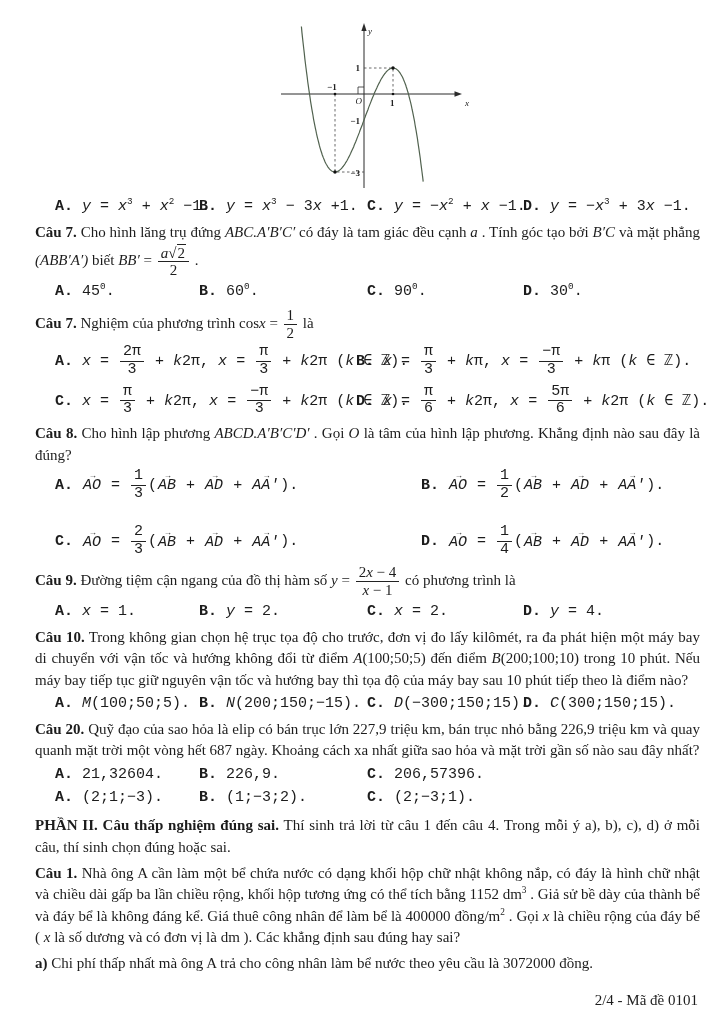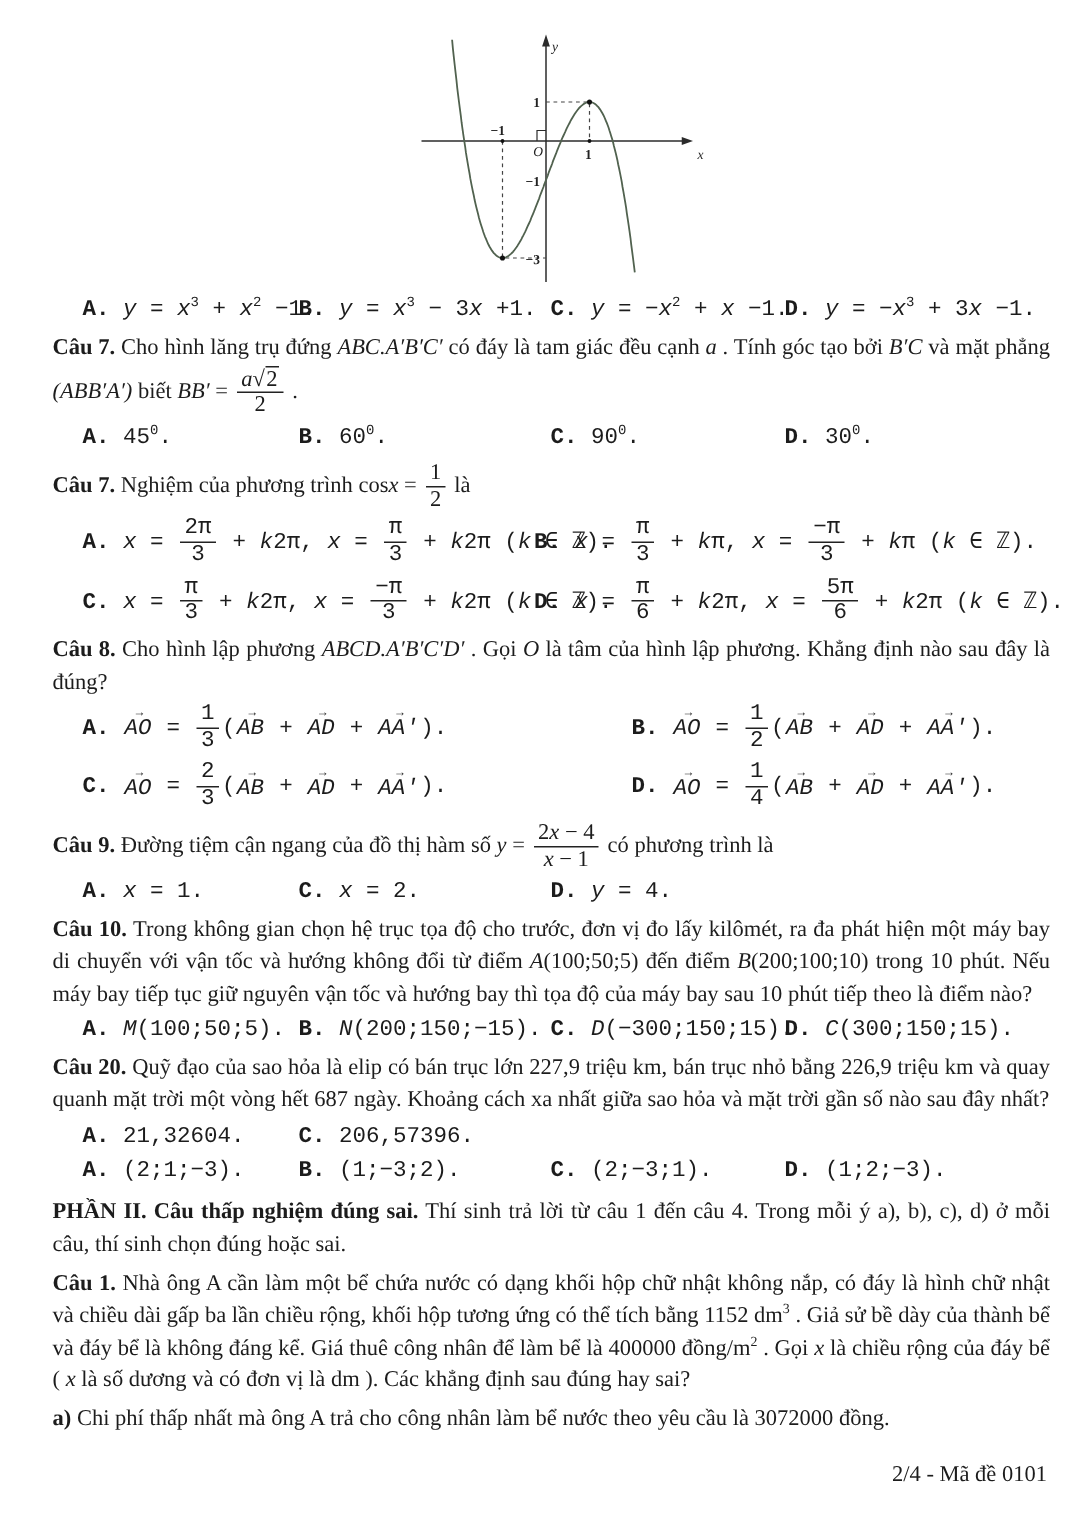"A. AO = ( +" .cols2w { row-gap: 5px -> 22px }
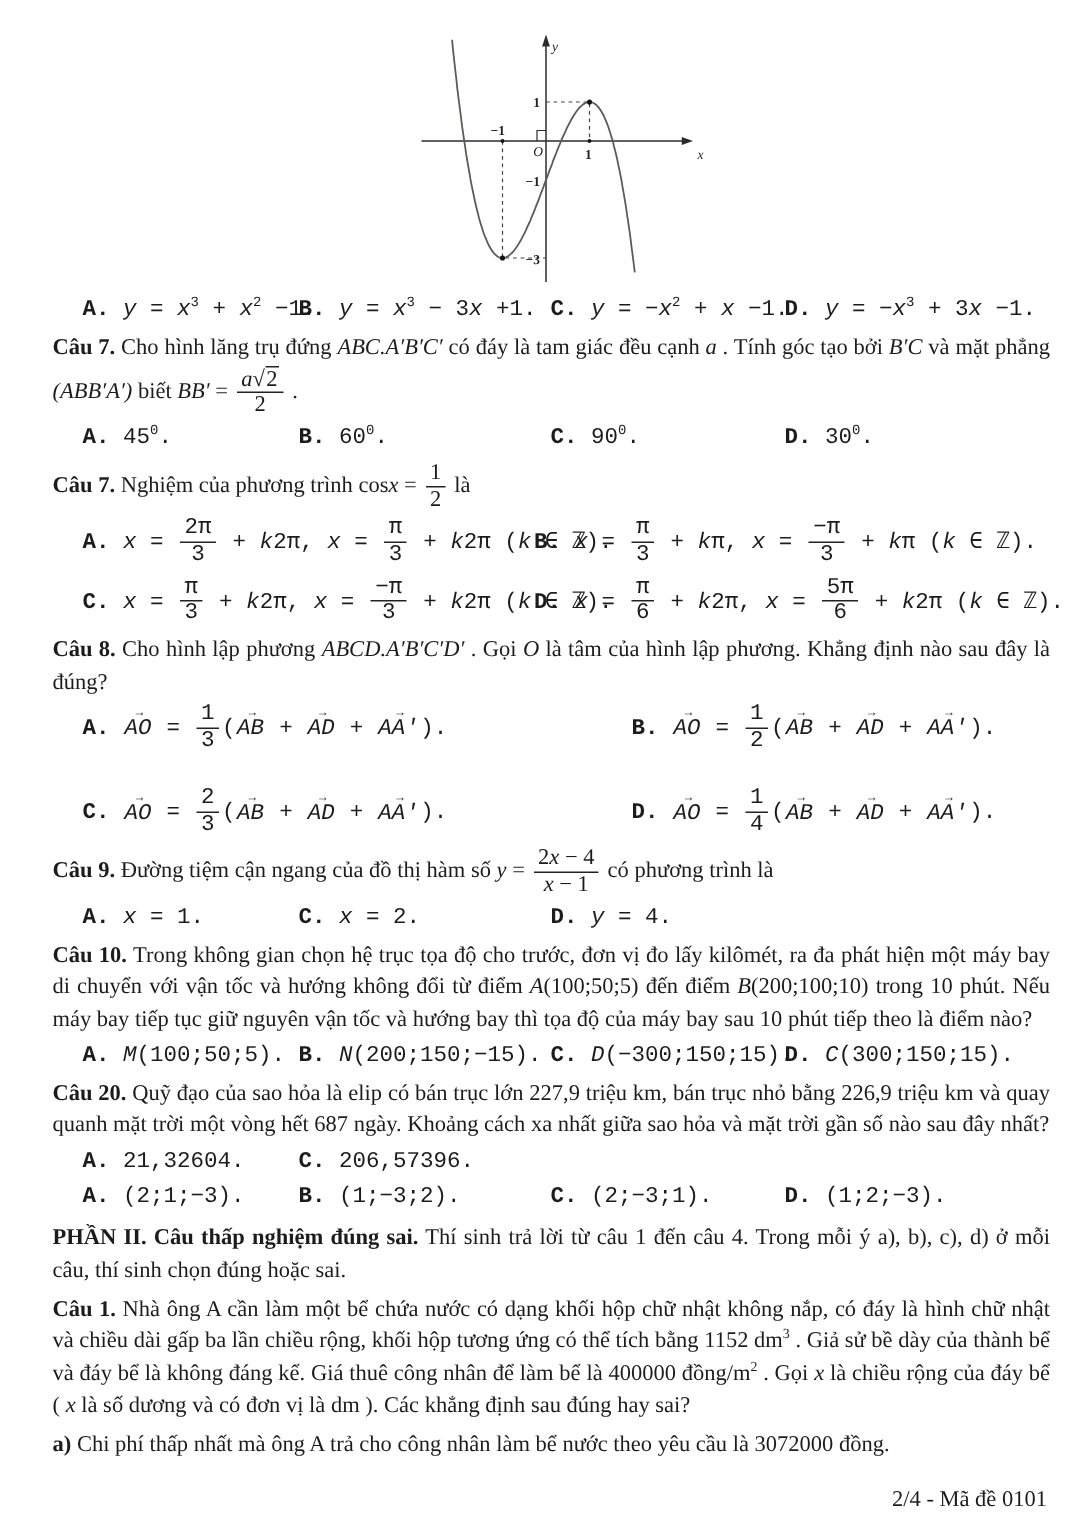"B. y = 2." span.opt { html: none -> <span><span>B. </span><span>y</span> = 2.</span> }
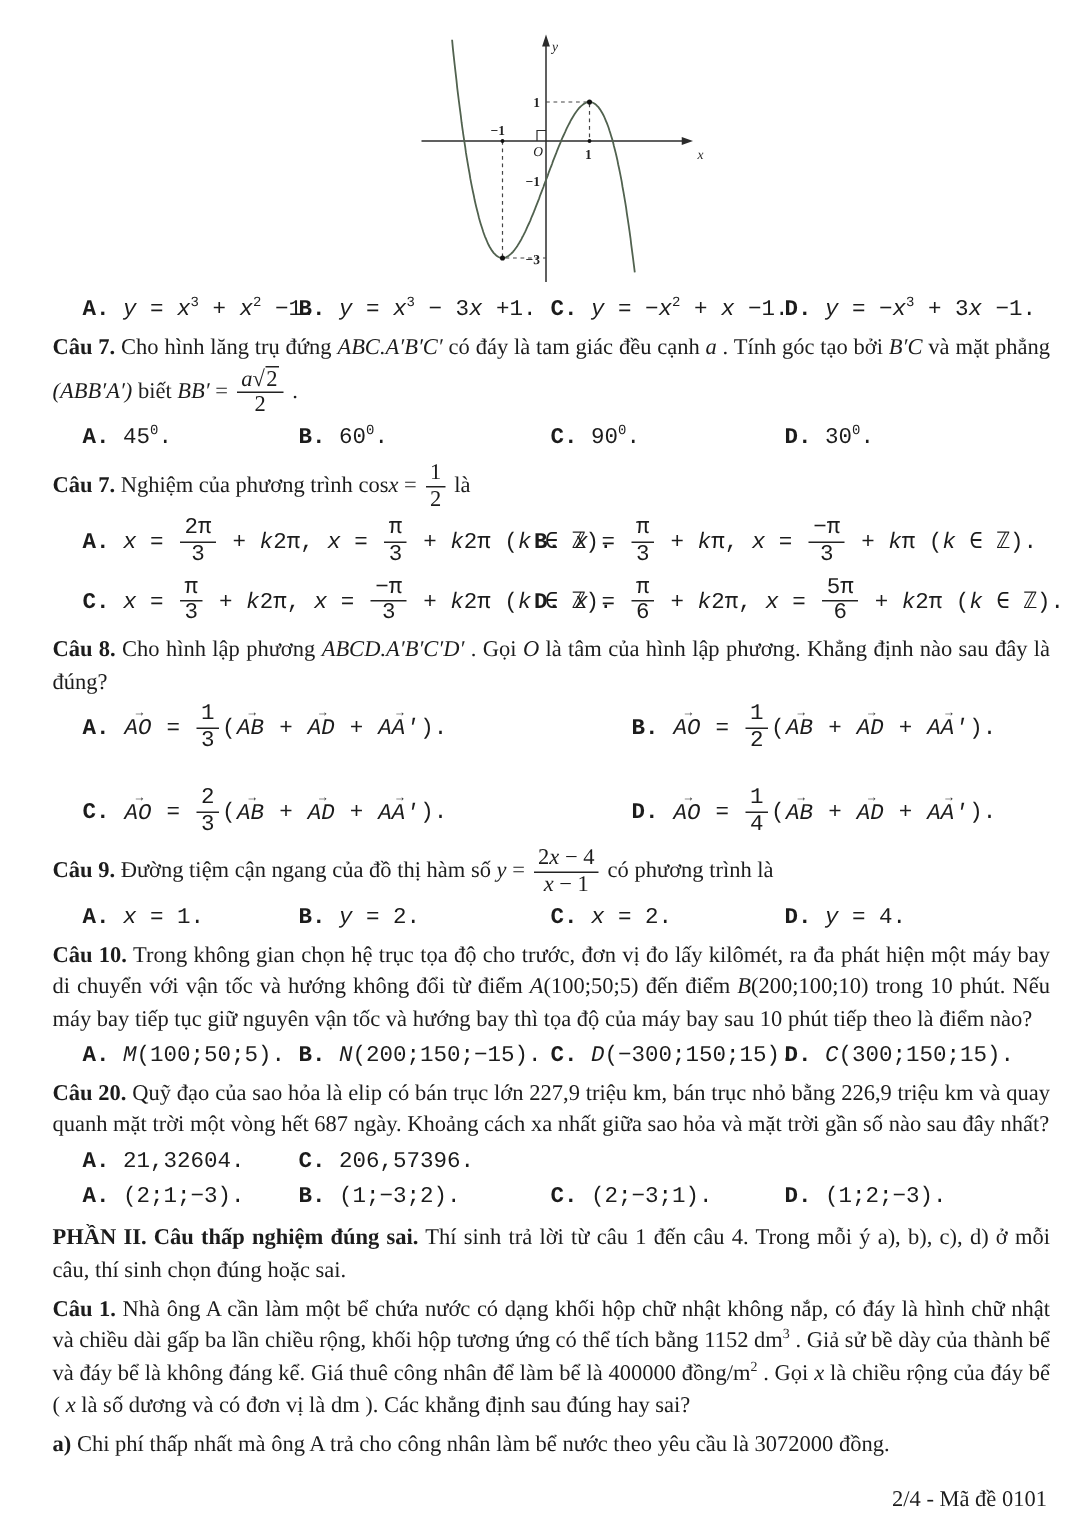"B. 226,9." span.opt { html: none -> <span><span>B. </span>226,9.</span> }
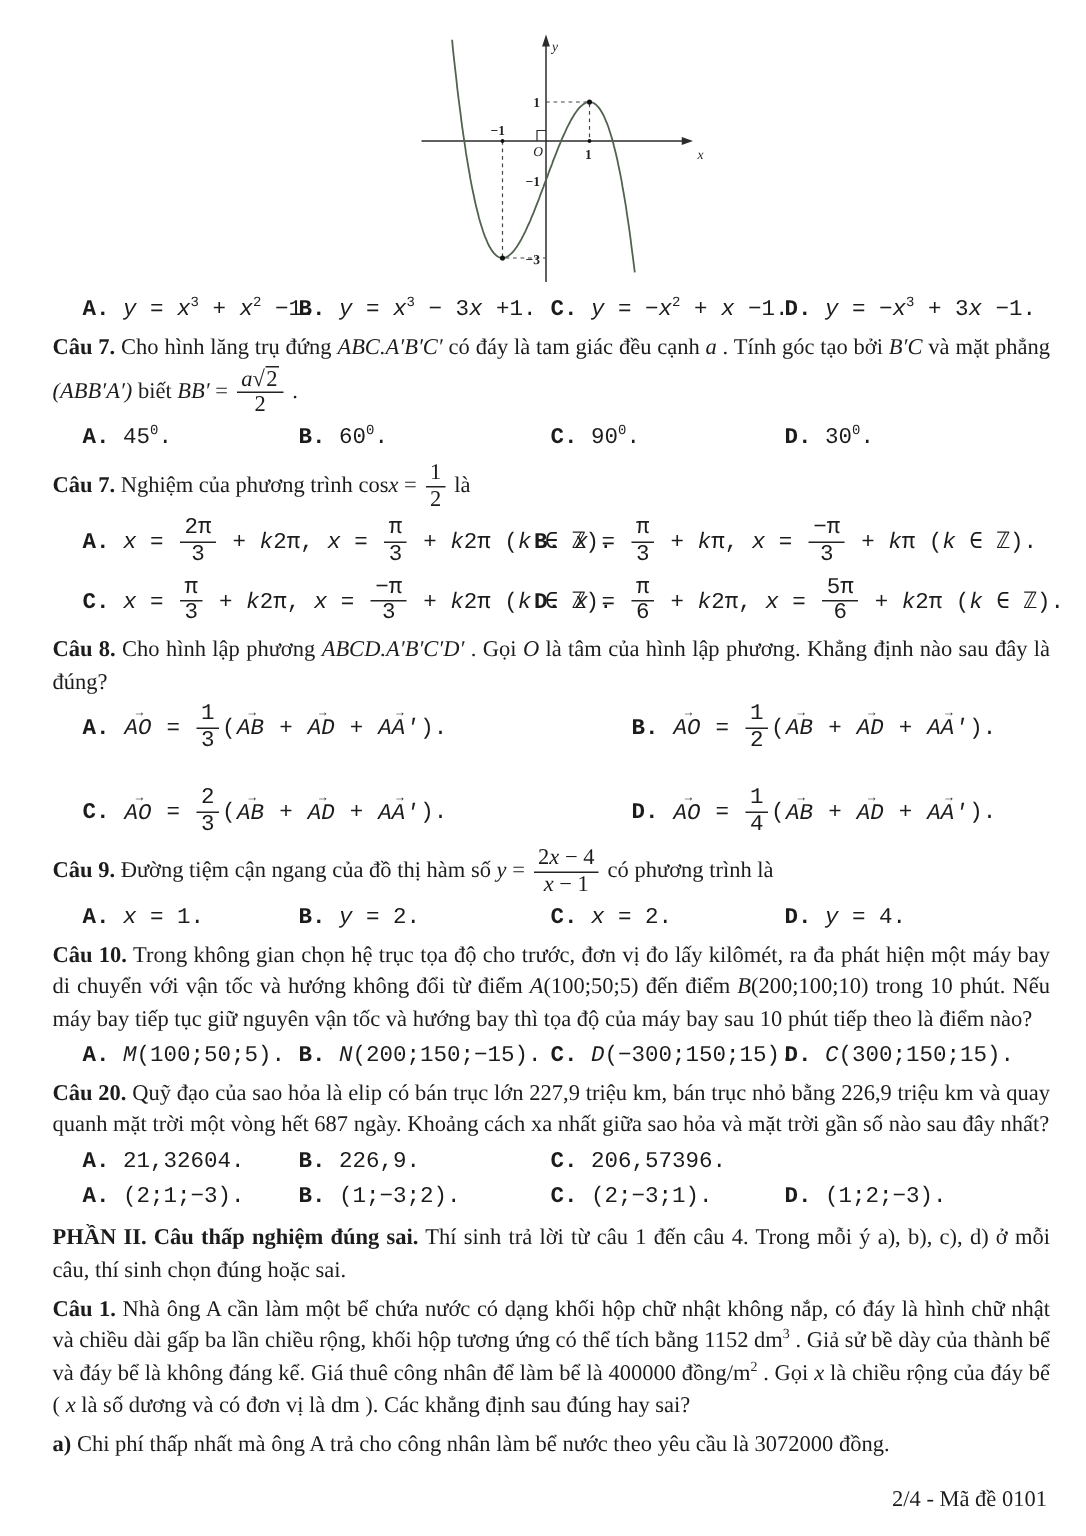"D. (1;2;−3)." span.opt { html: <span><span>D. </span>(1;2;−3).</span> -> none }
